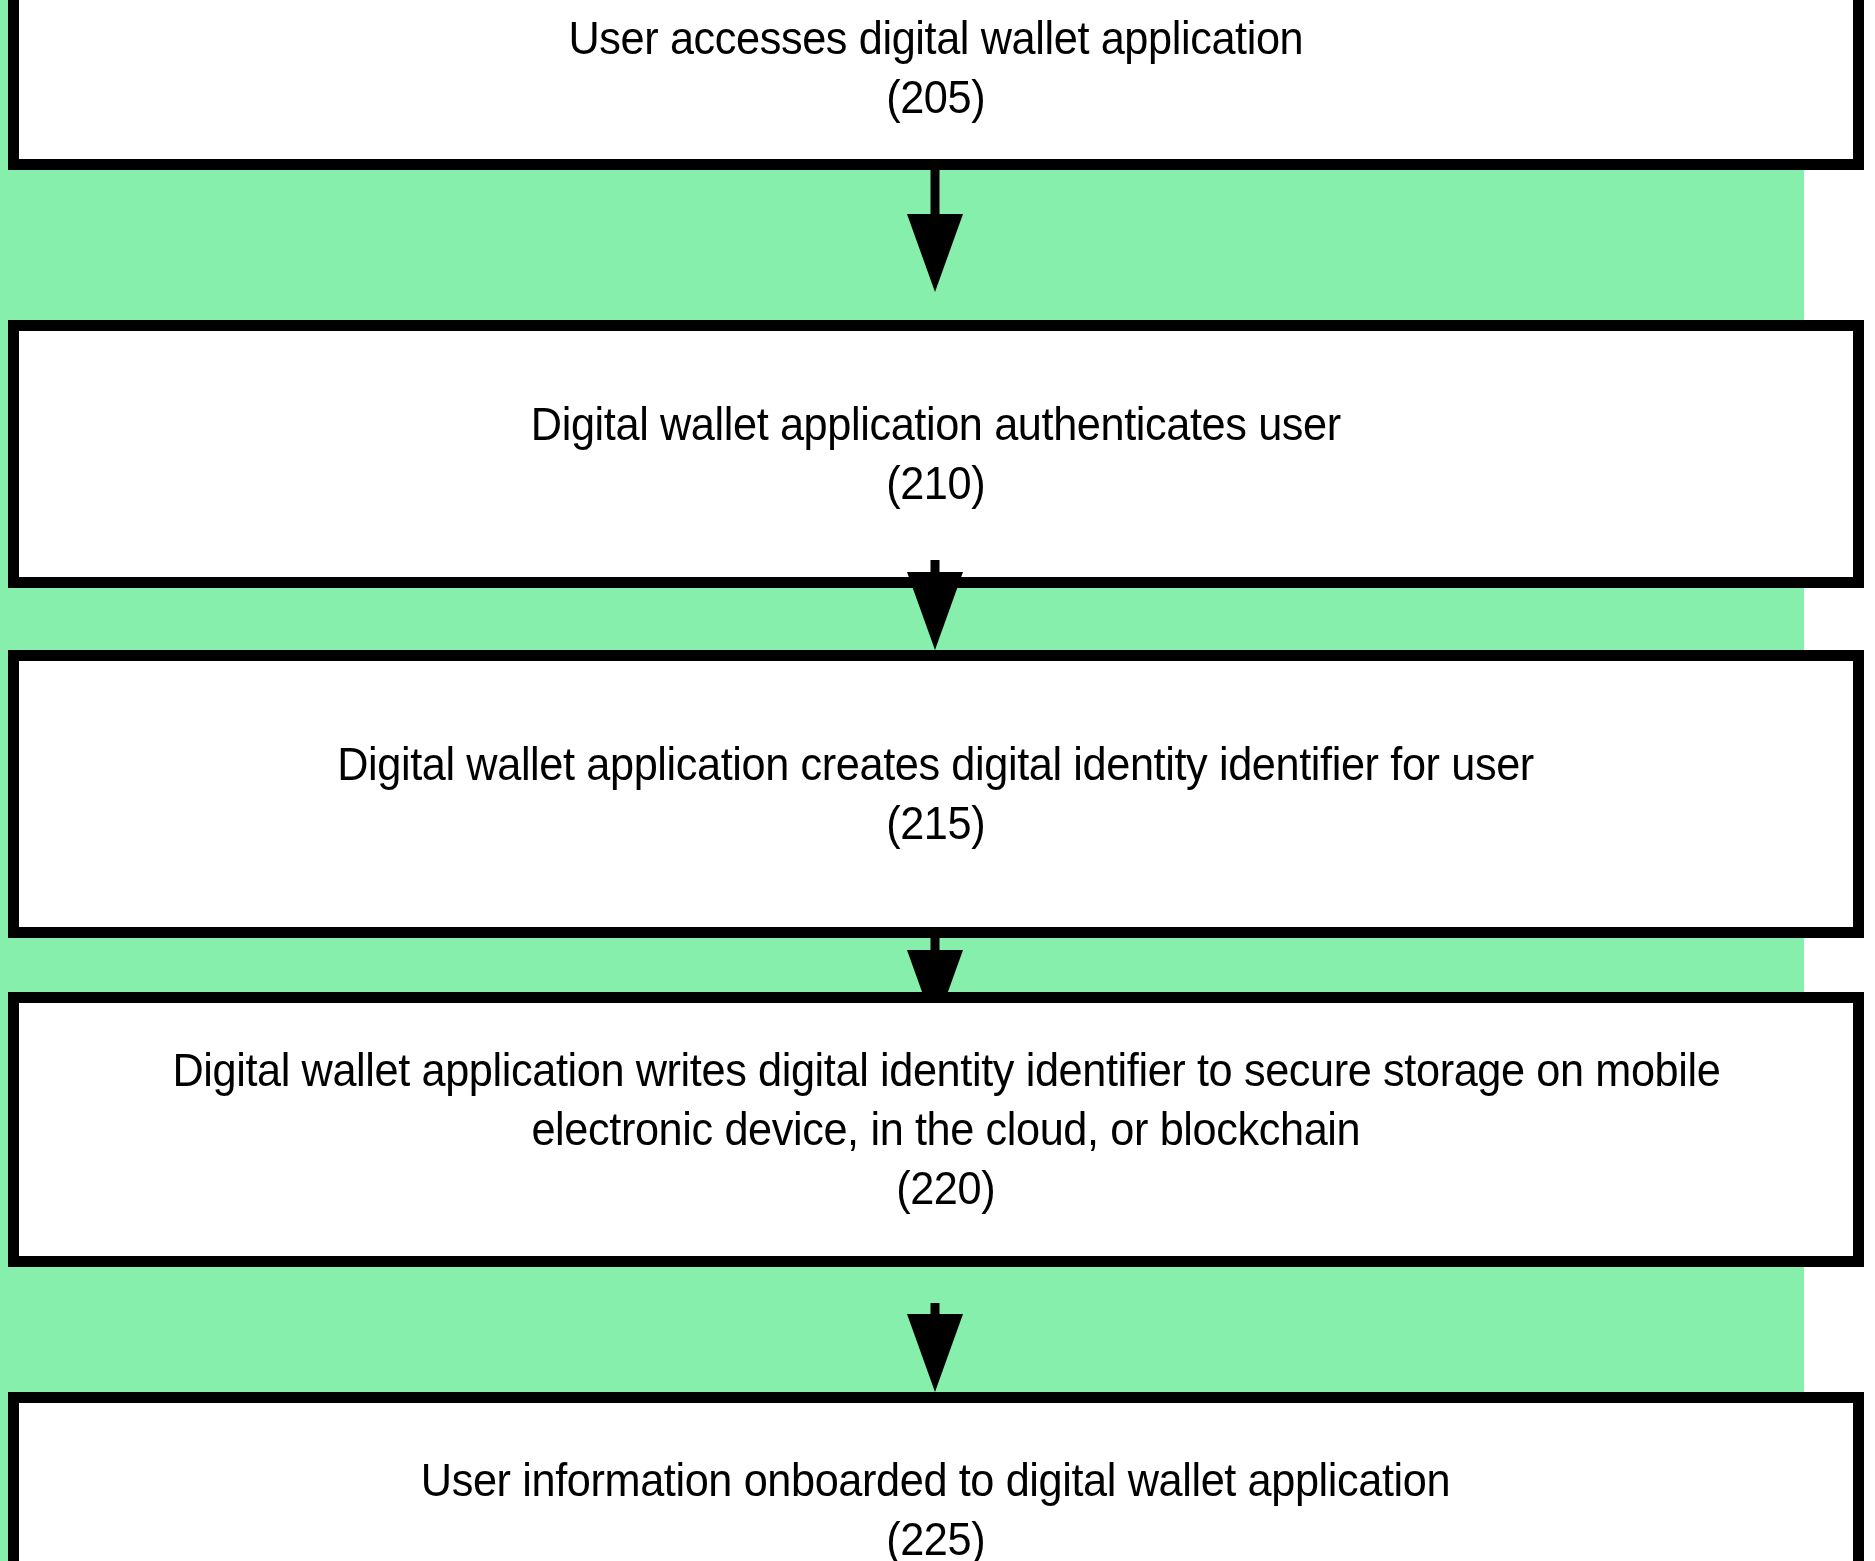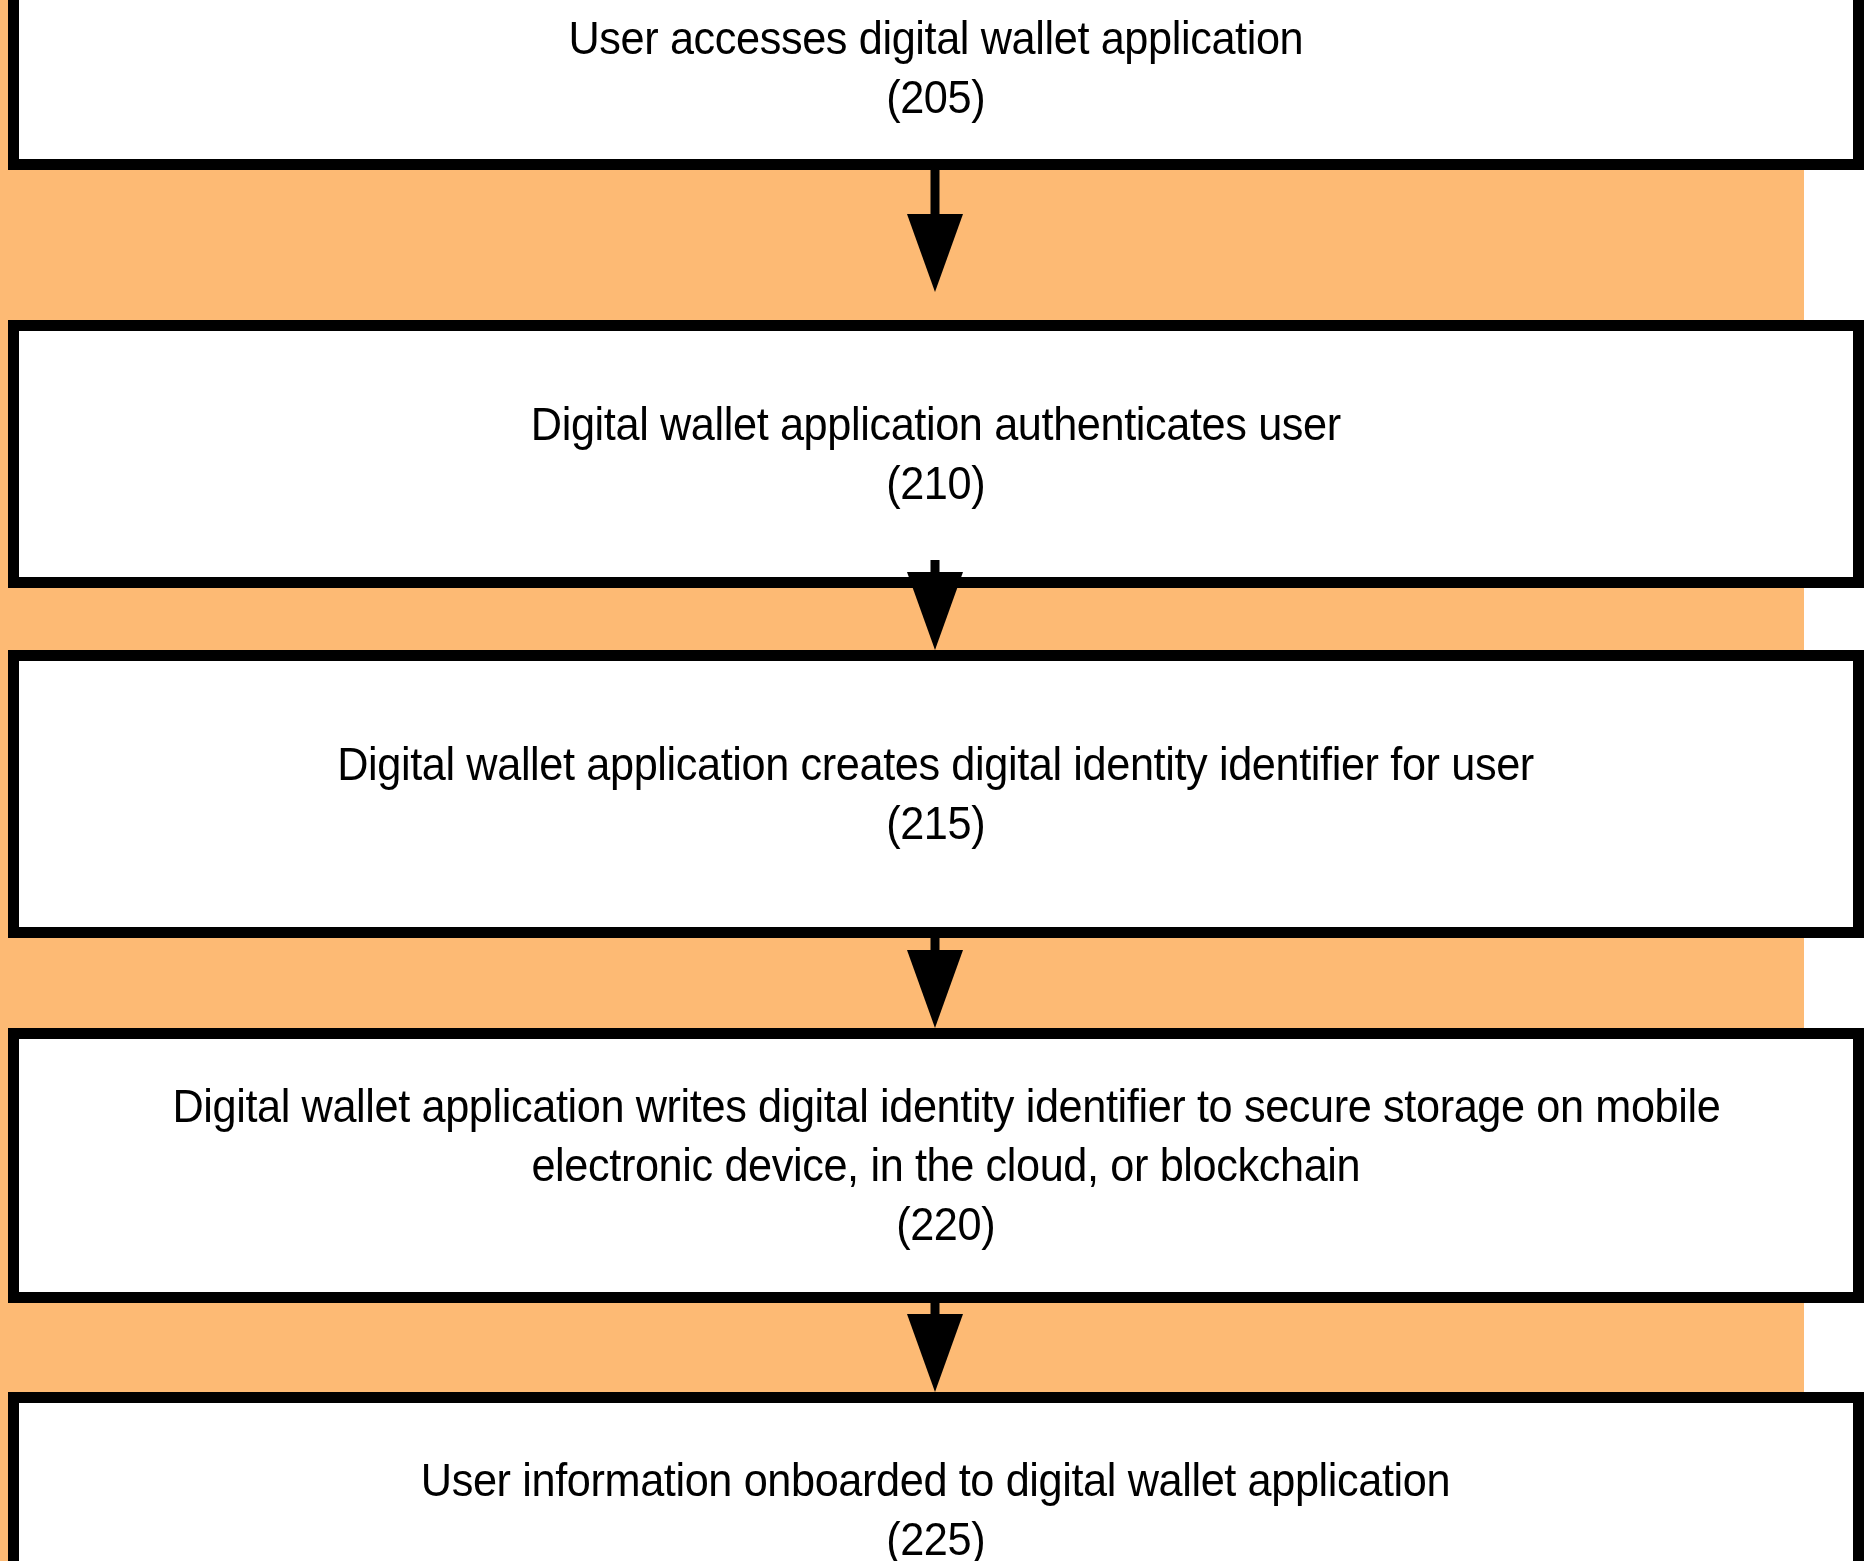"User accesses digital wallet application" #flowchart { background: #fdba74 -> #86efac }
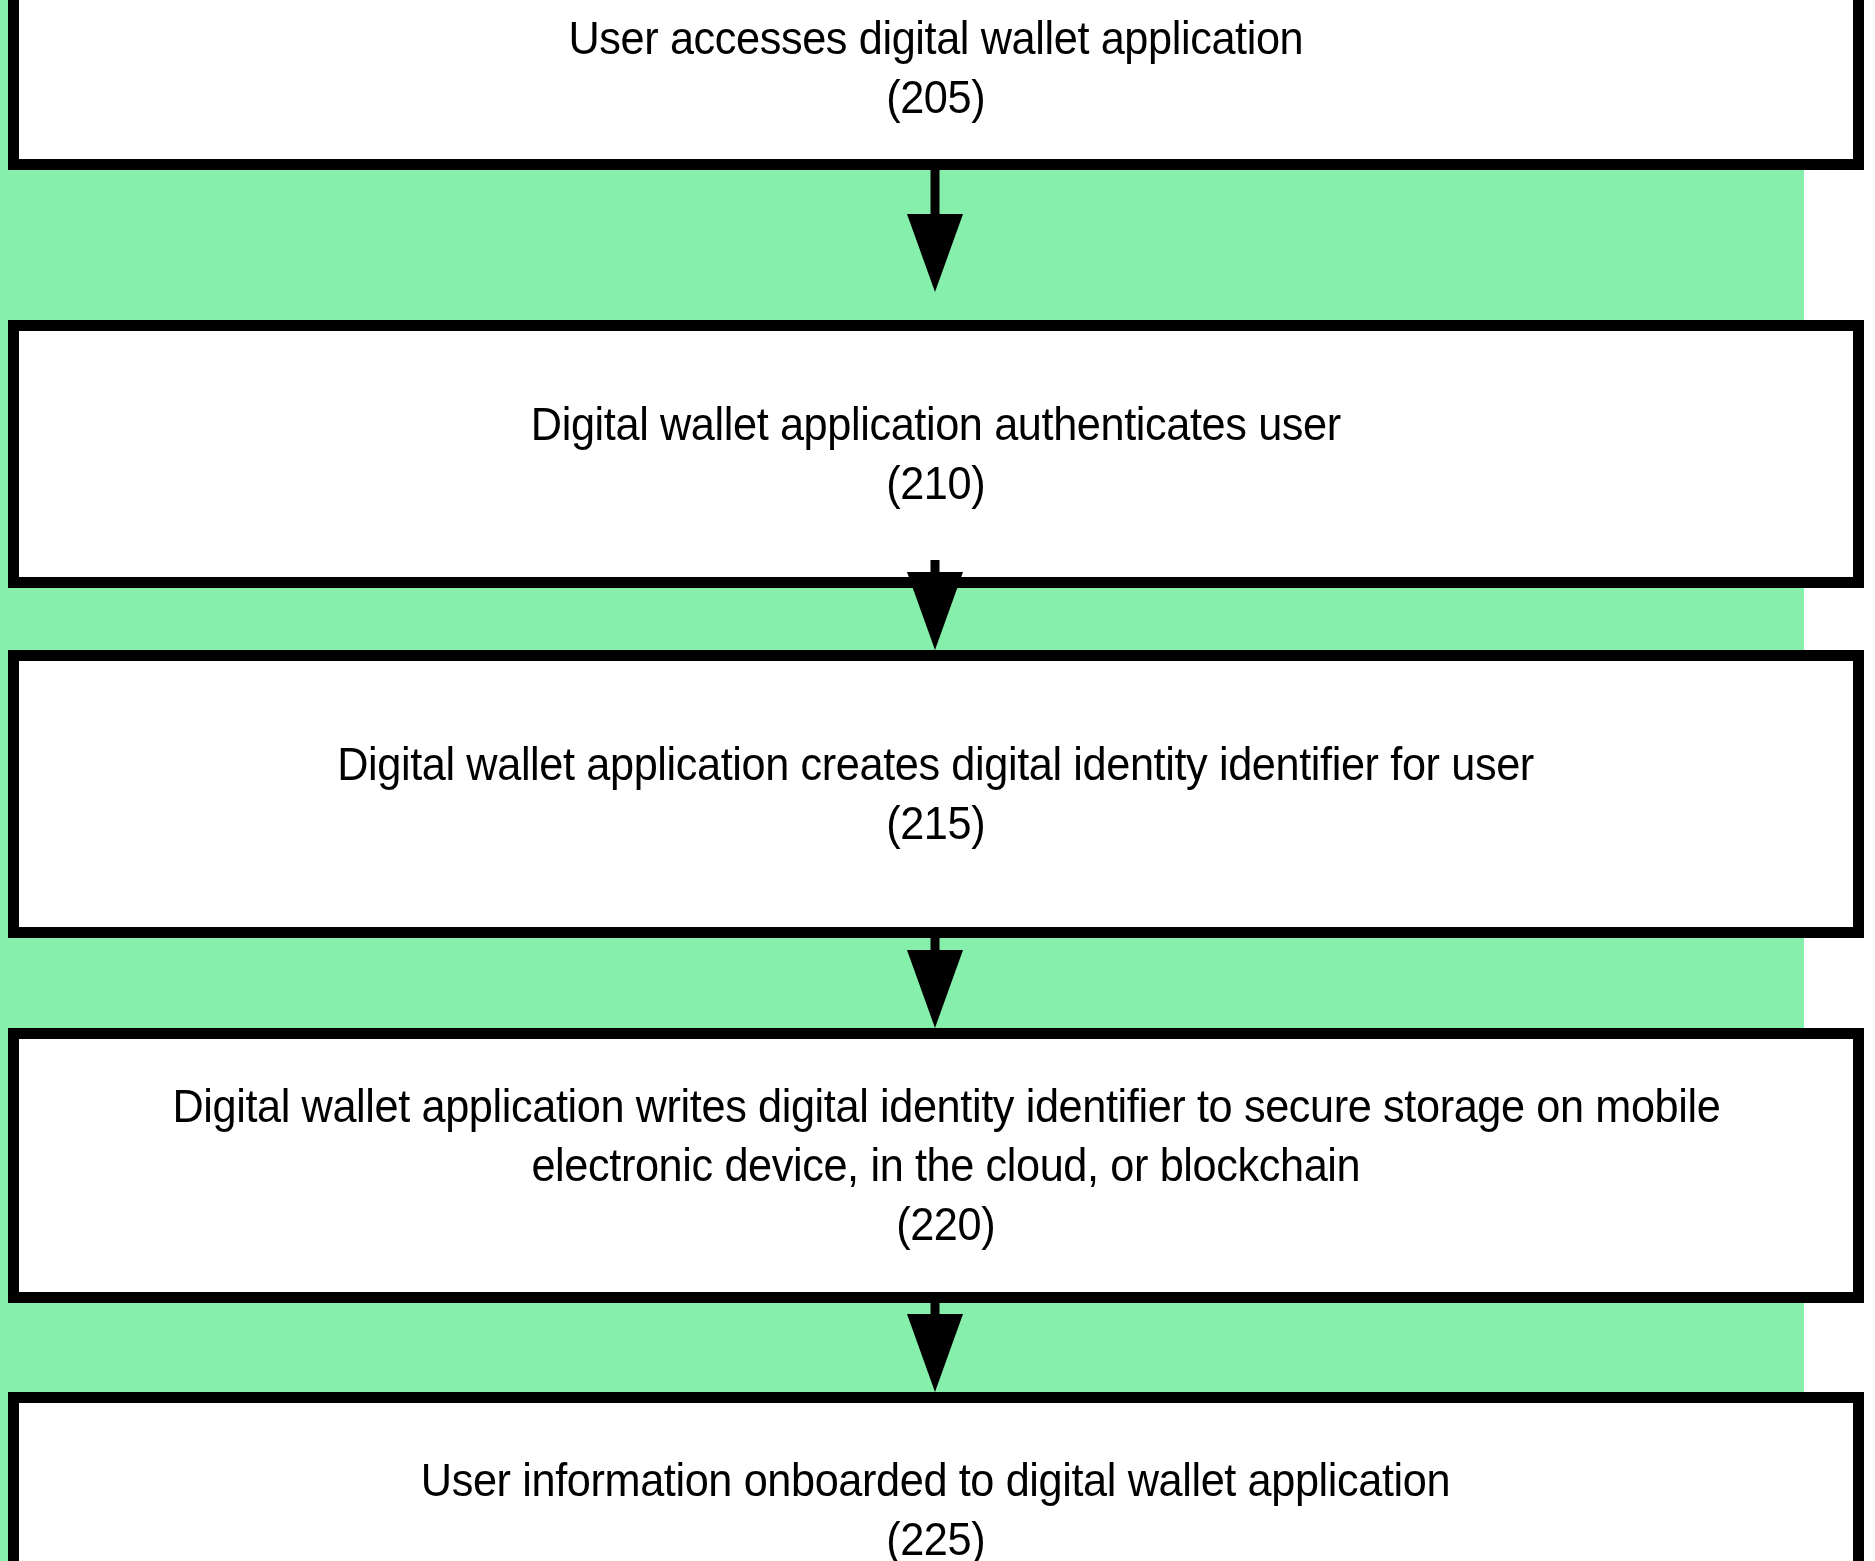"Digital wallet application writes" #node-220 { top: 1028px -> 992px }
